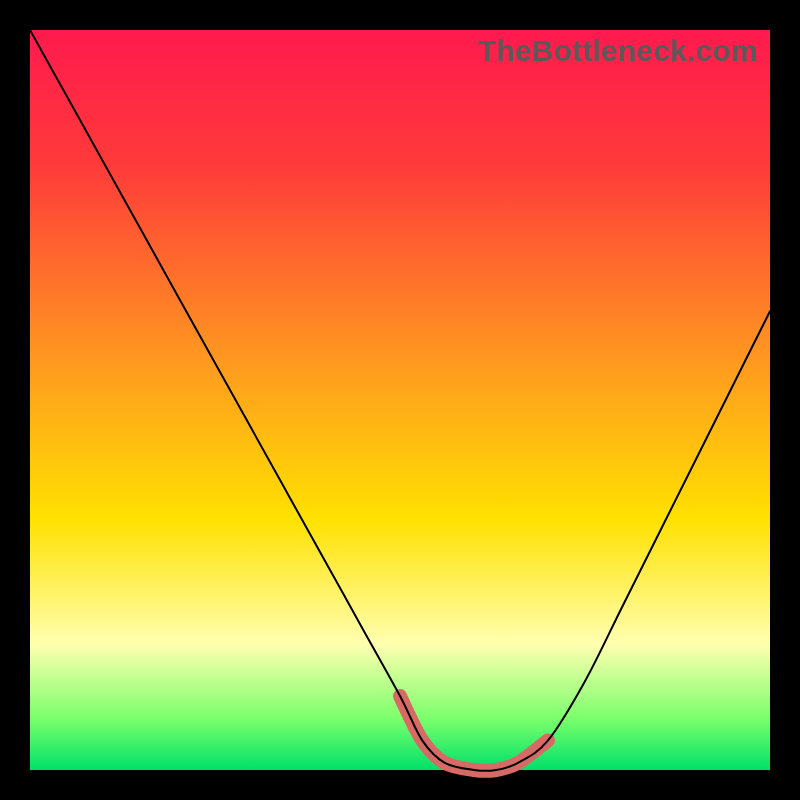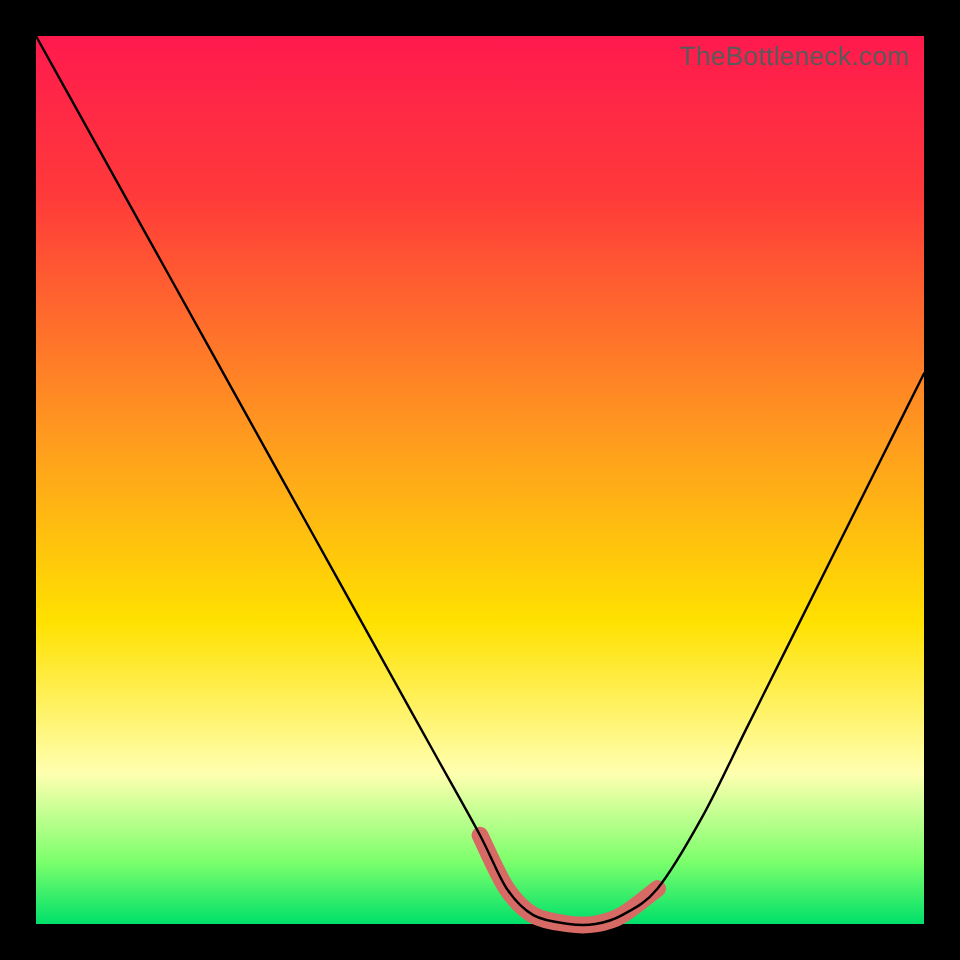"TheBottleneck.com" .watermark { font-size: 22px -> 30px; font-weight: 400 -> 700 }
